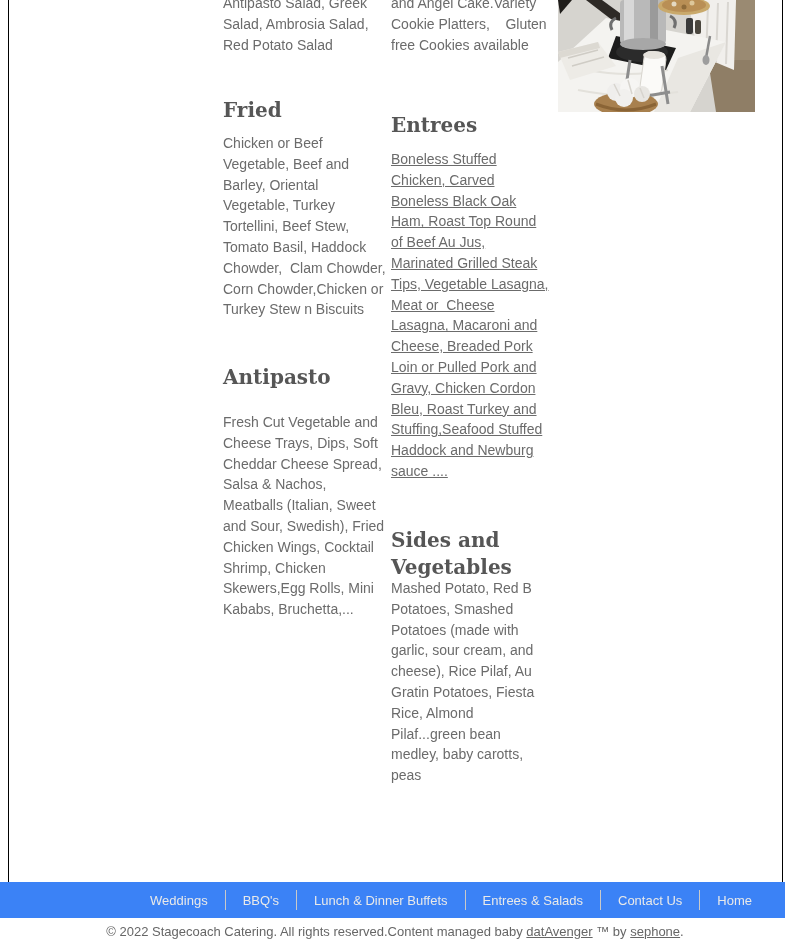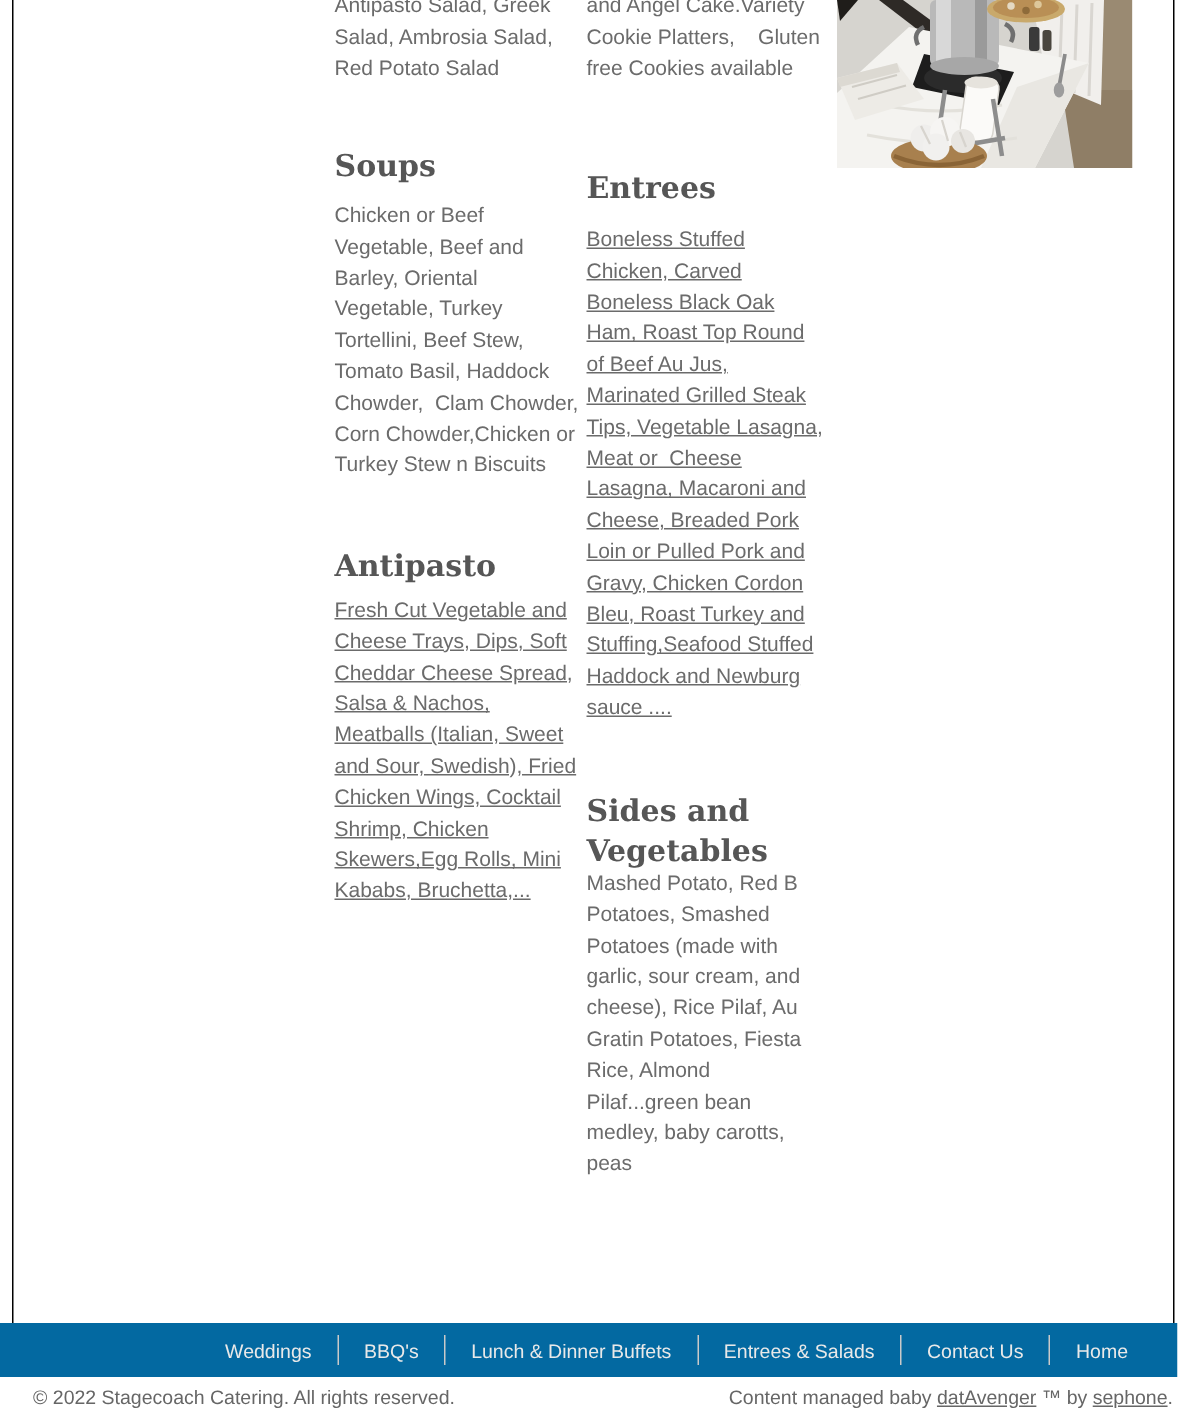"Soups" div.menu-heading { text: Soups -> Fried }
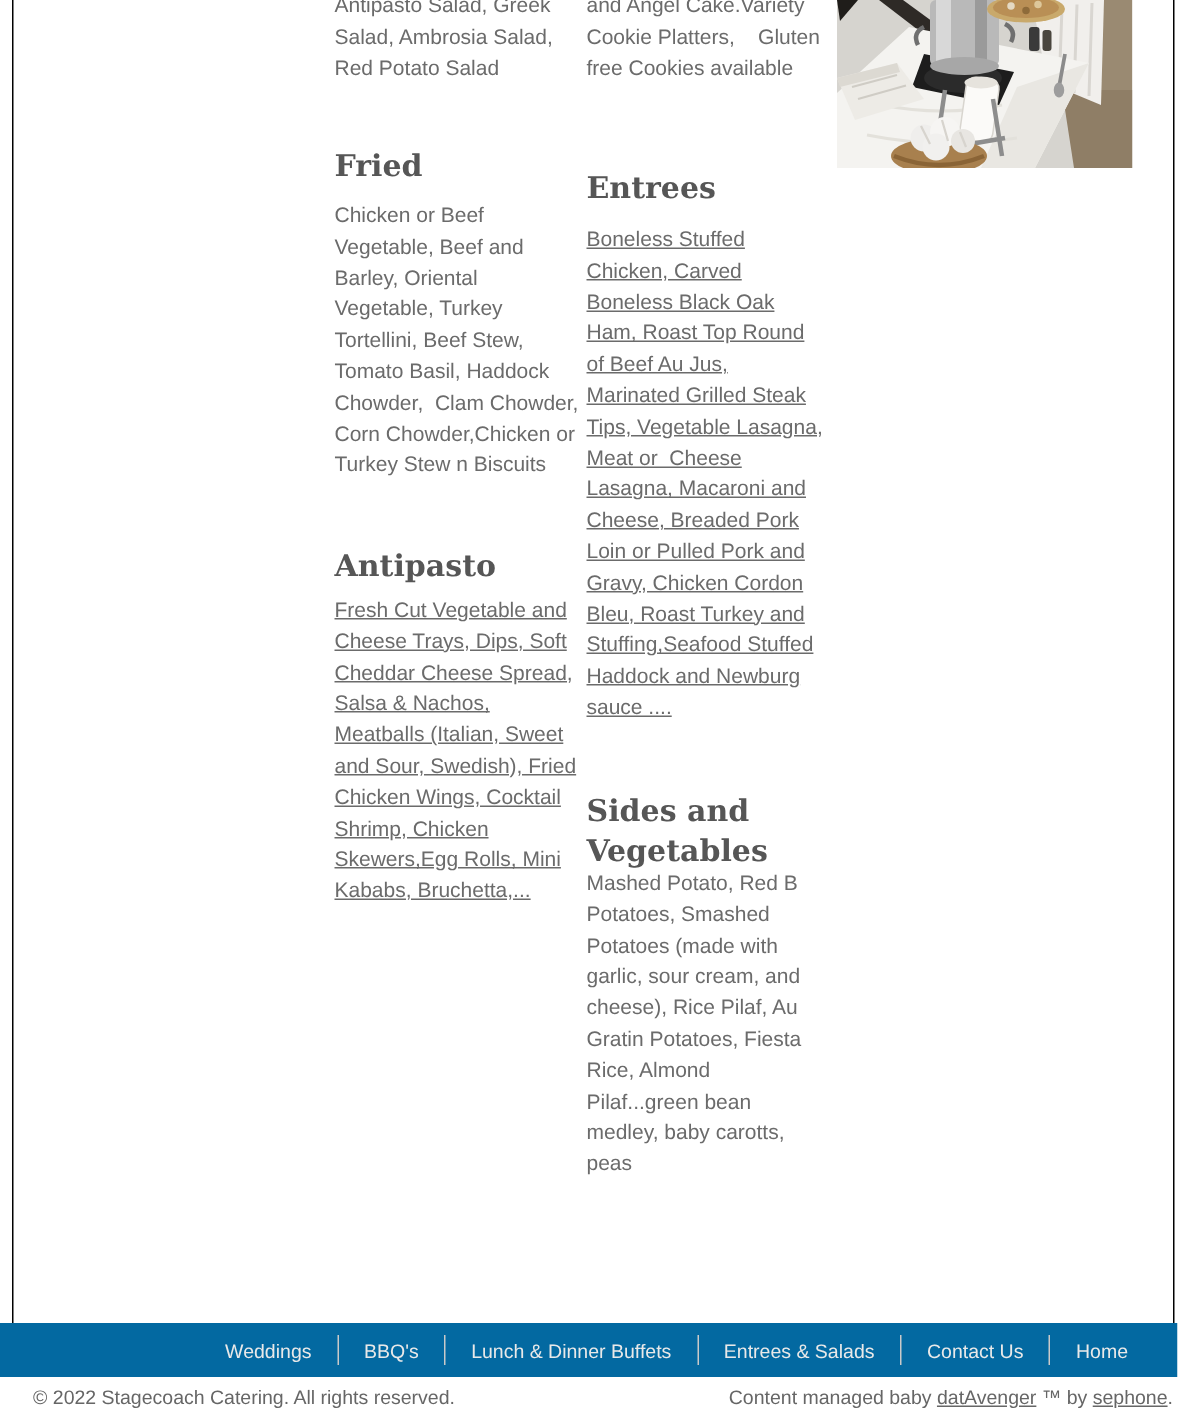"Fresh Cut Vegetable and" div.menu-text { text-decoration: underline -> none; top: 396px -> 412px }
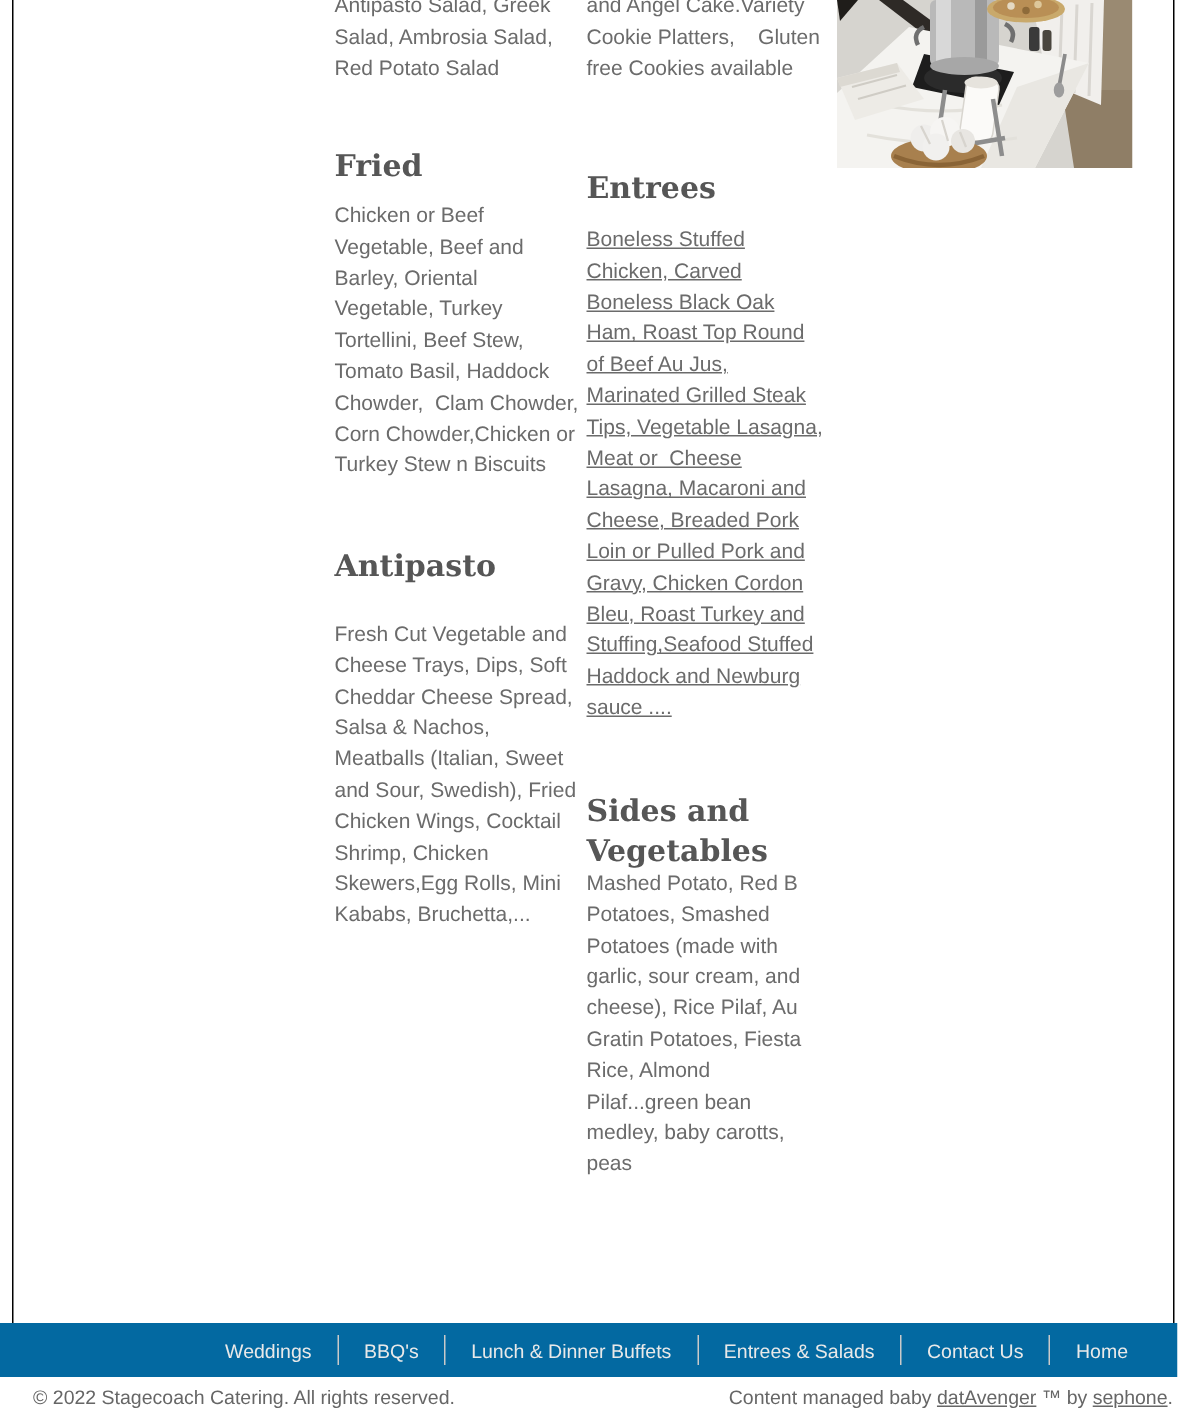"Weddings" .navbar { background: #0369a1 -> #3b82f6 }
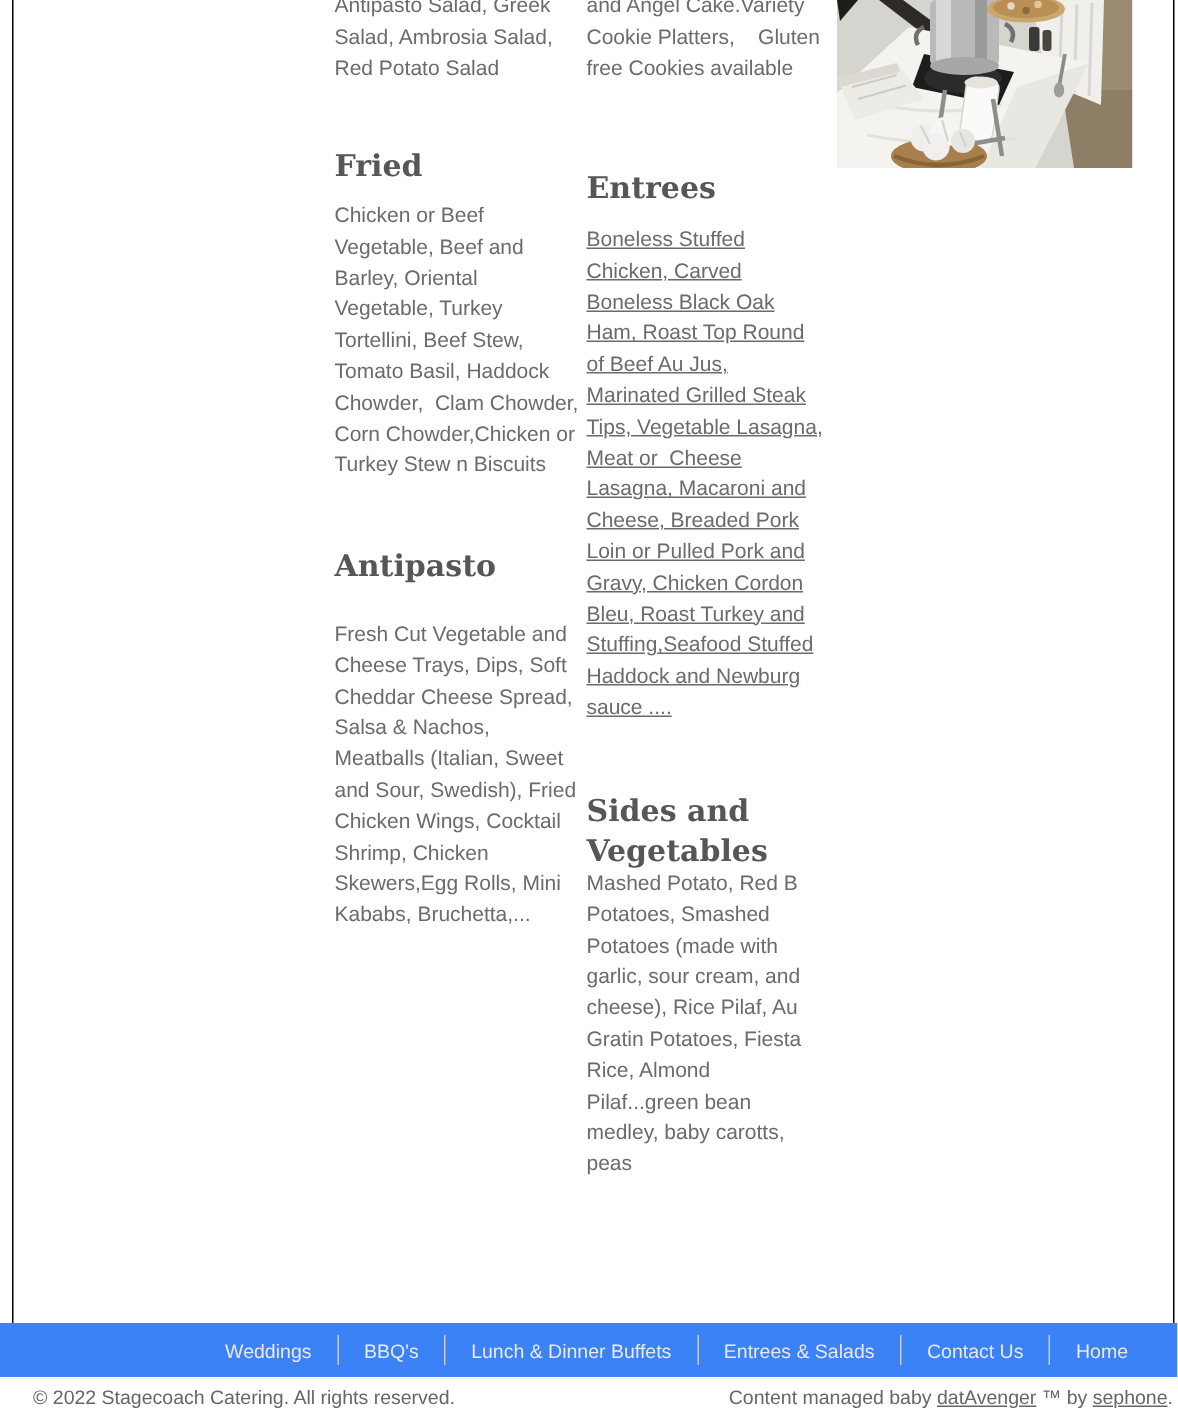"© 2022 Stagecoach Catering. All" .bottomstrip { justify-content: space-between -> center; padding: 0 3px 0 22px -> 0 17px 0 22px }
